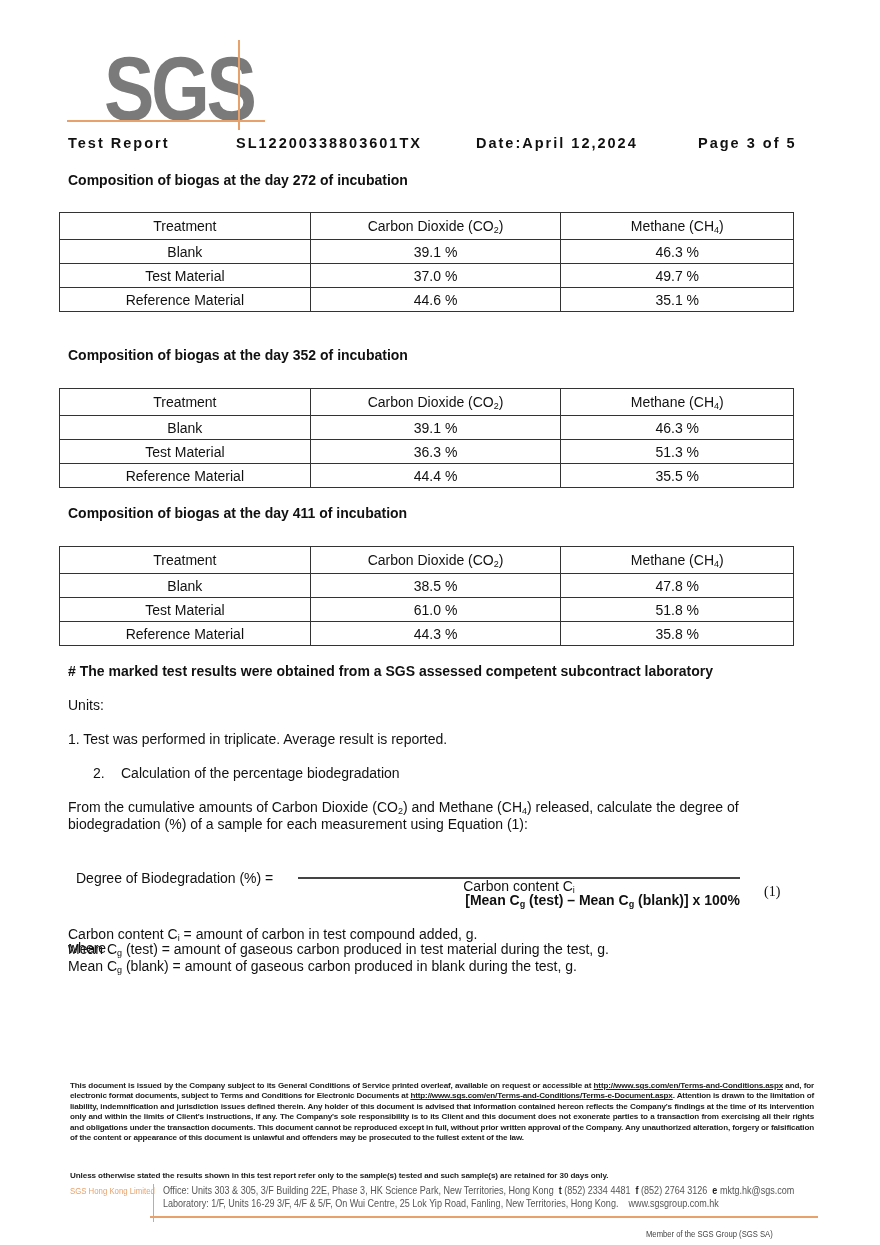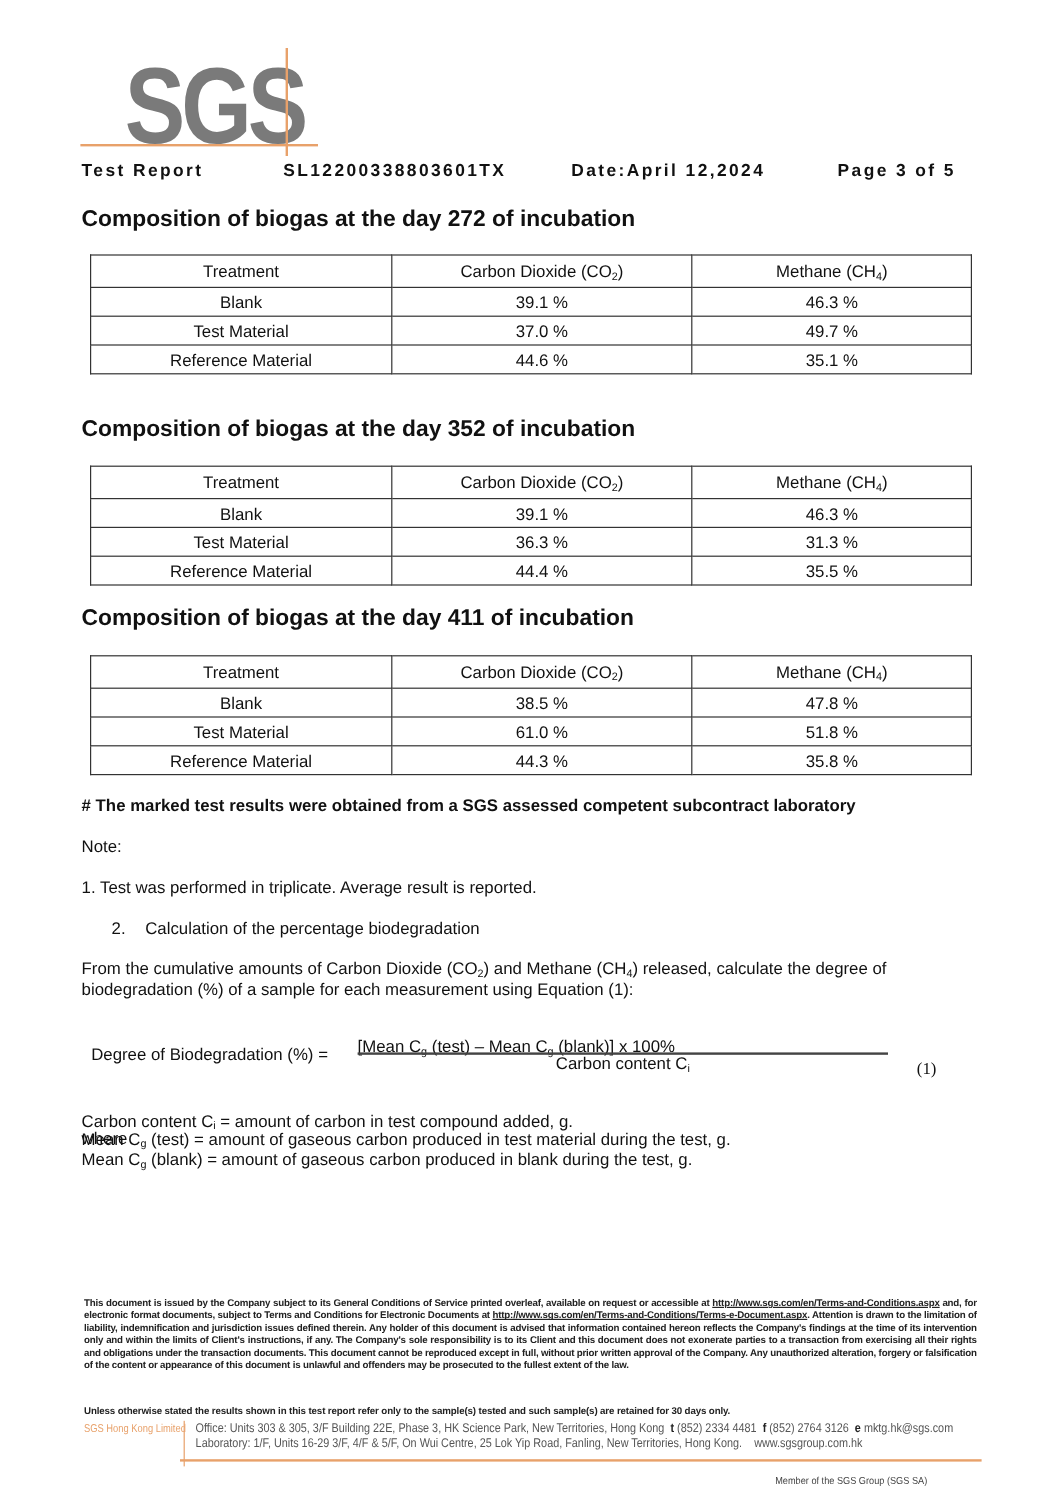"Composition of biogas at the" .section-title { font-size: 19px -> 14px }
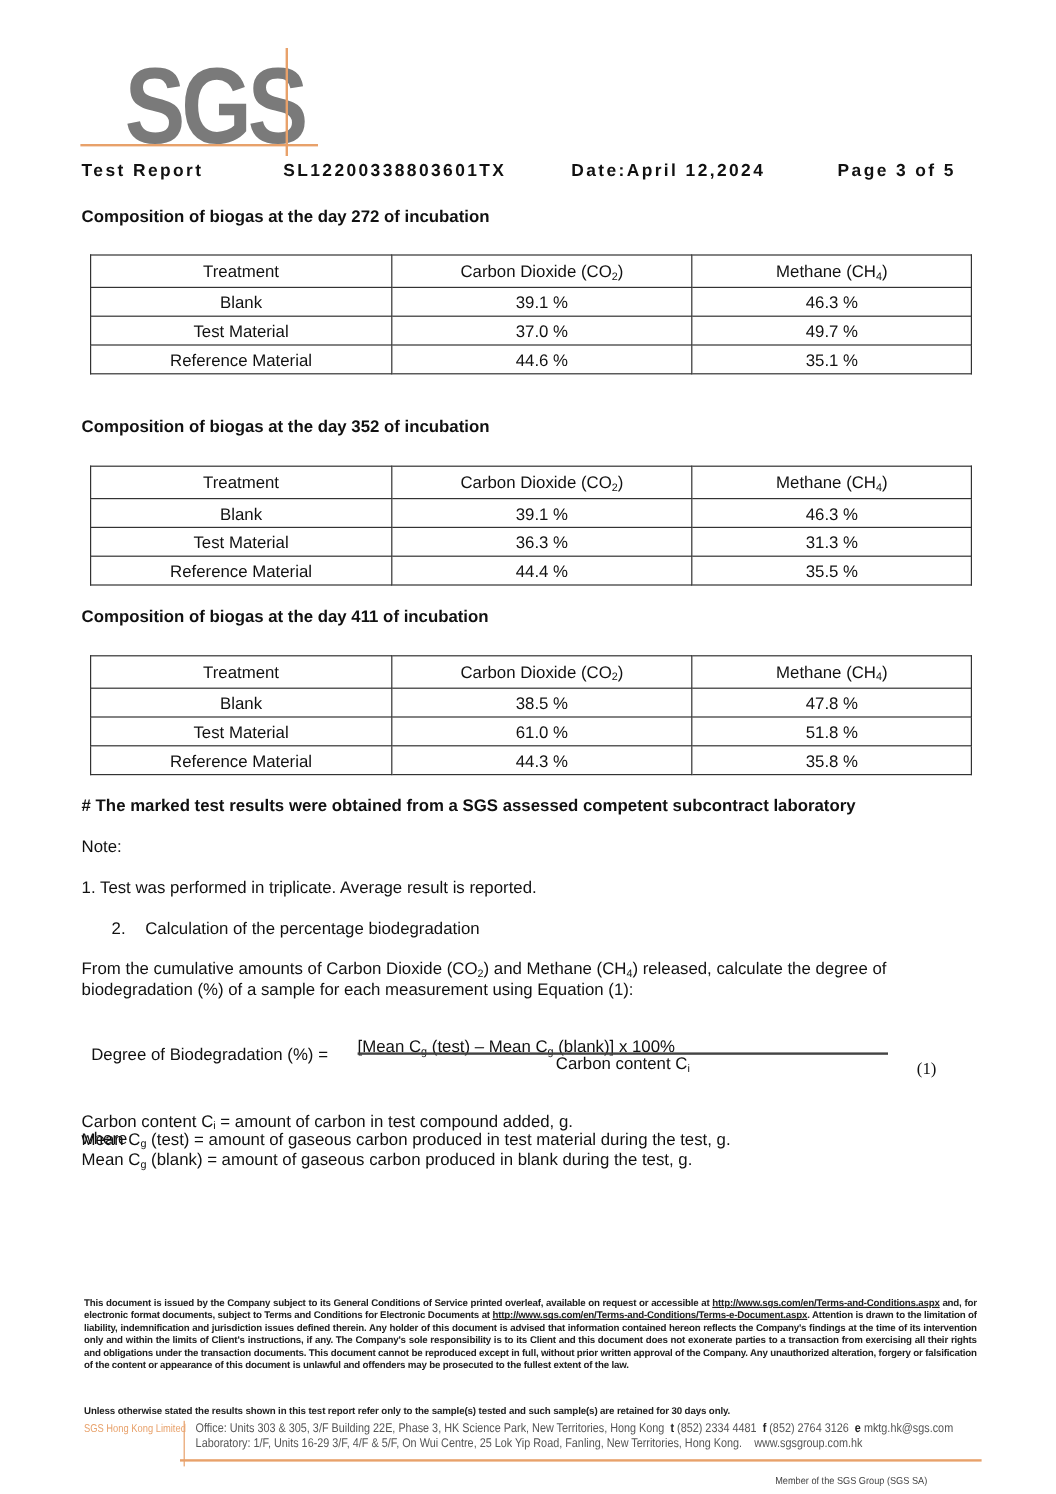"Treatment" table.bio { left: 75px -> 59px }
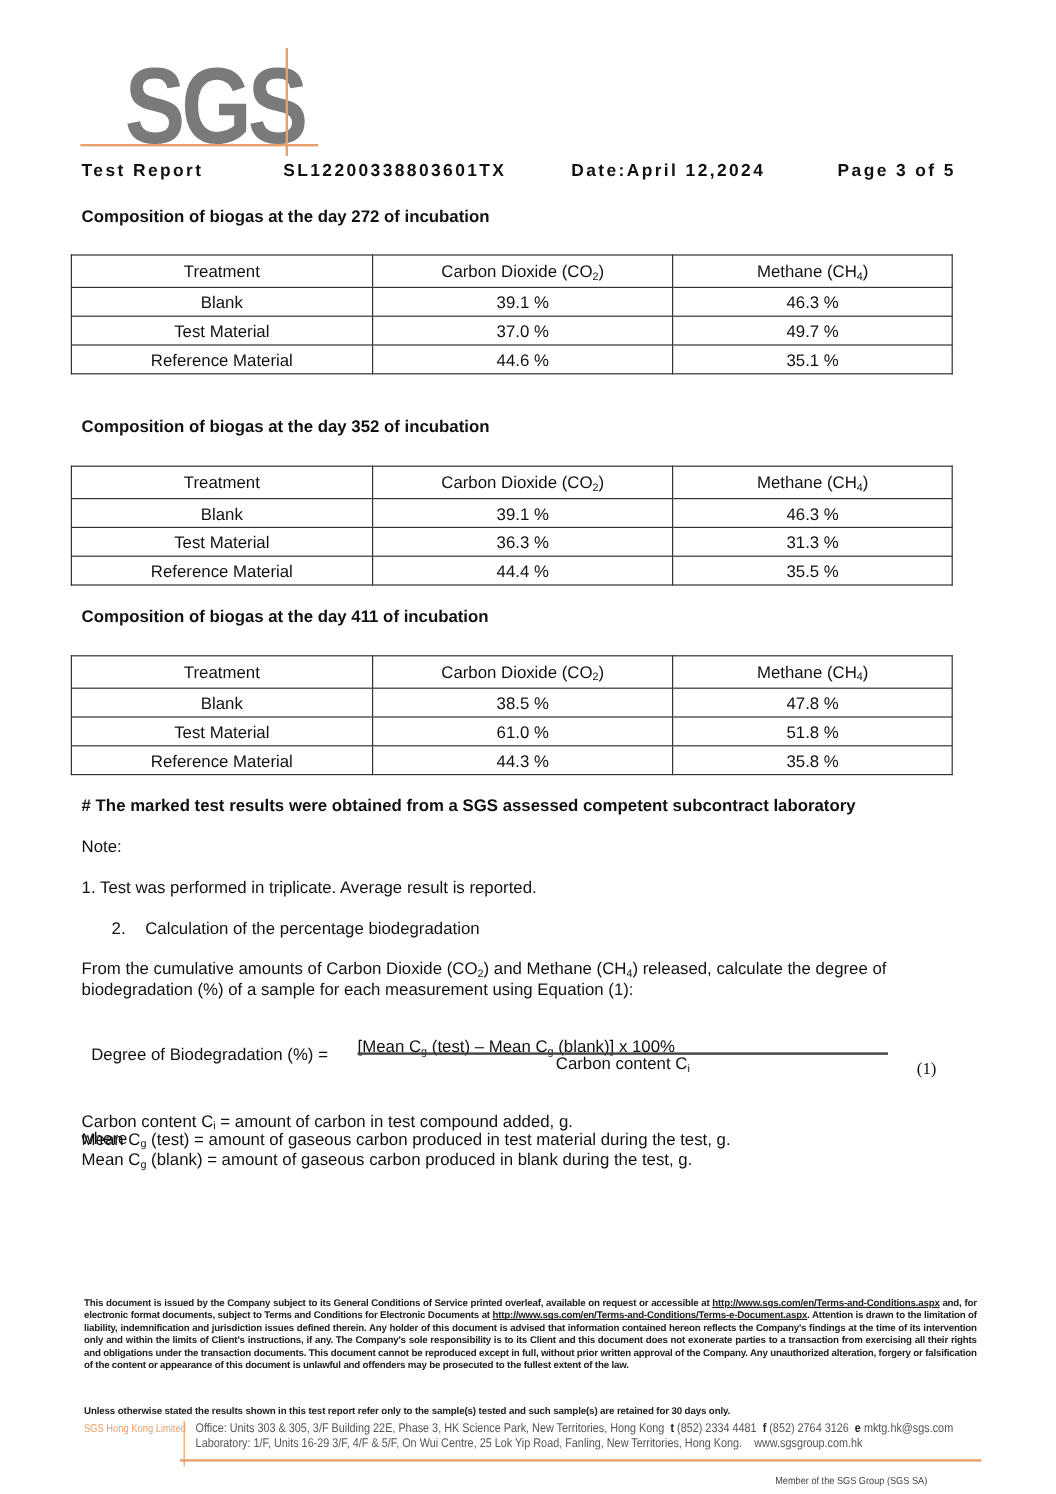"31.3 %" td { text: 31.3 -> 51.3 }
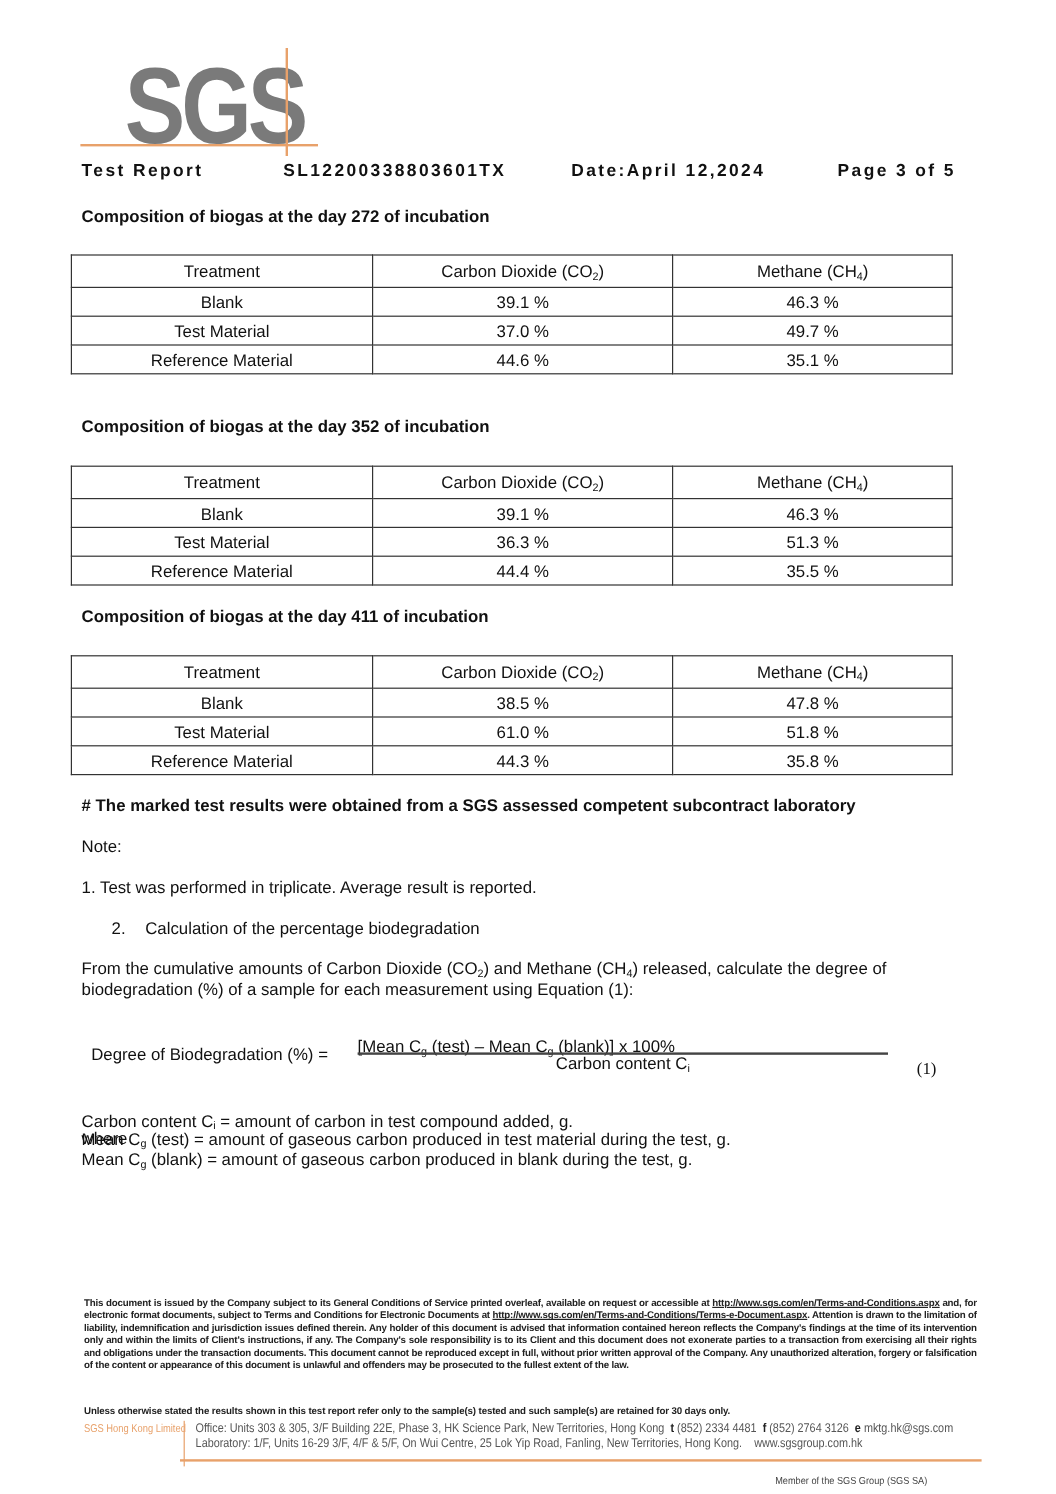"Note:" div.abs { text: Note -> Units }
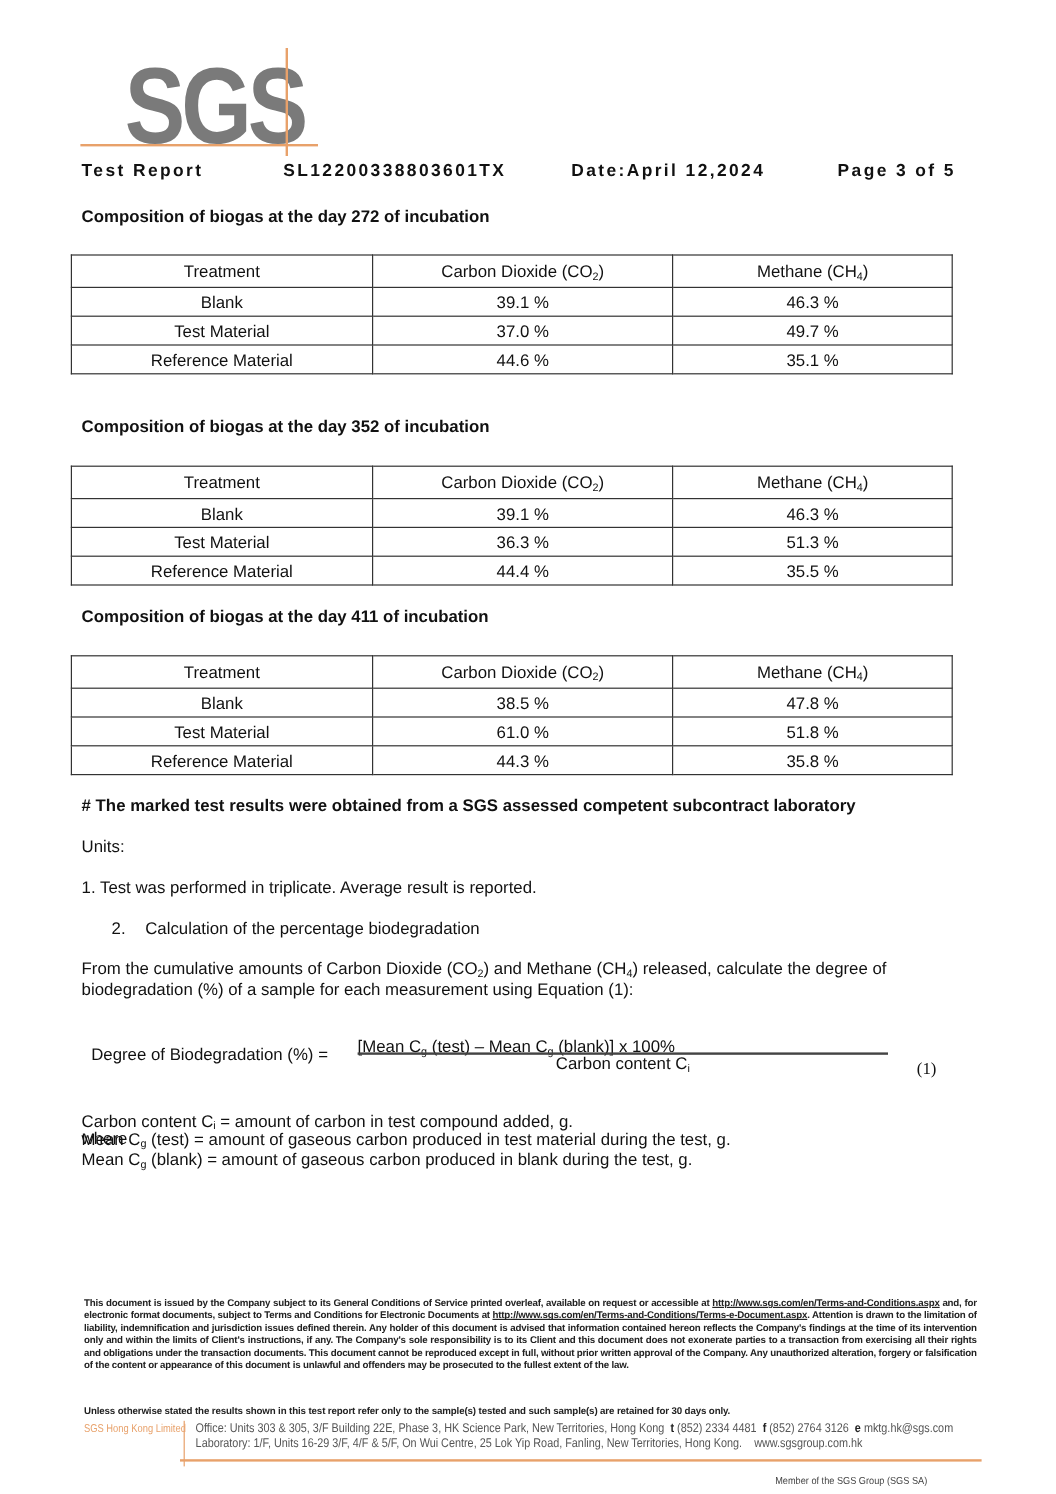"[Mean Cg (test) – Mean" #eq-numer { font-weight: none -> bold; text-align: left -> right; top: 864px -> 892px }
